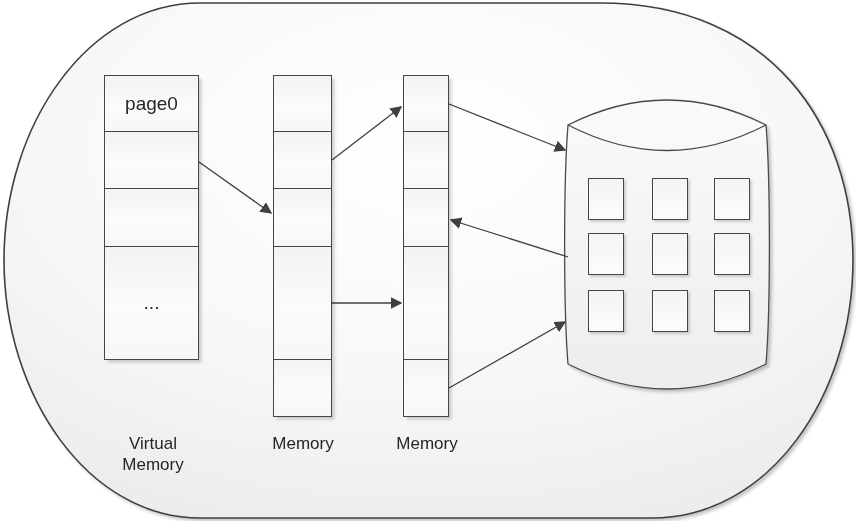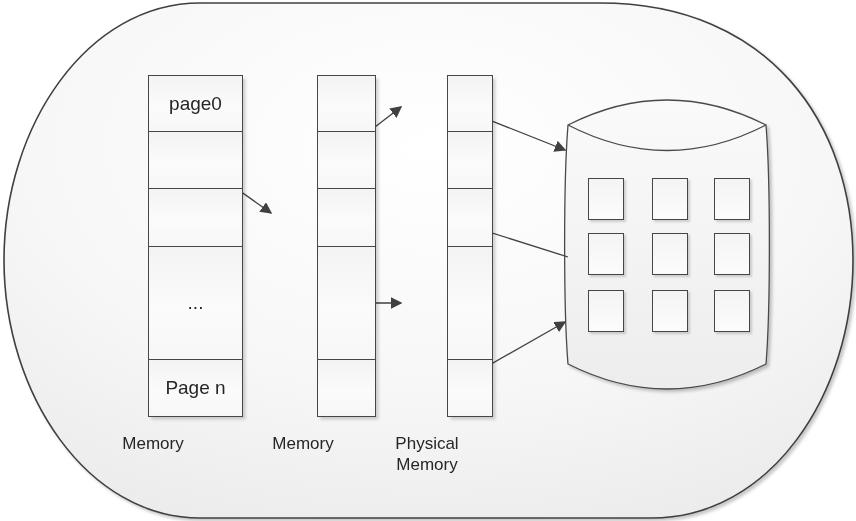"page0" .mem-column { margin-left: 44px -> none }
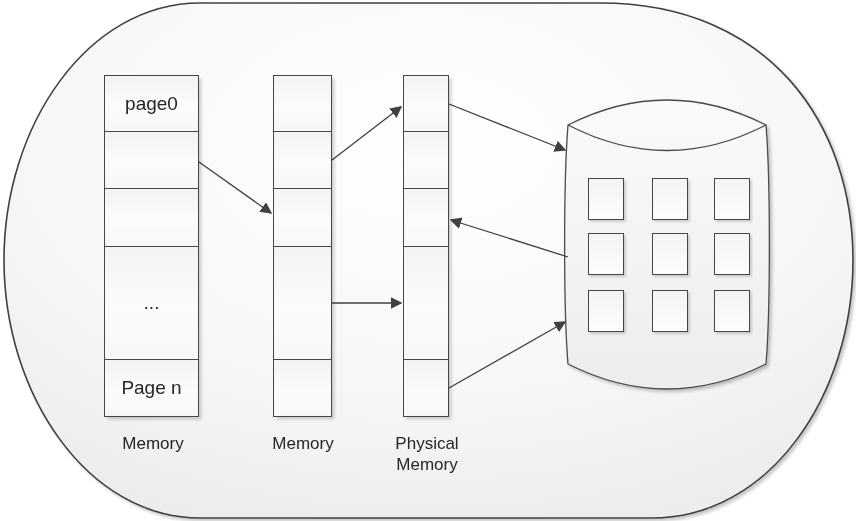"Page n" div.mem-cell { html: <div>Page n</div> -> none }
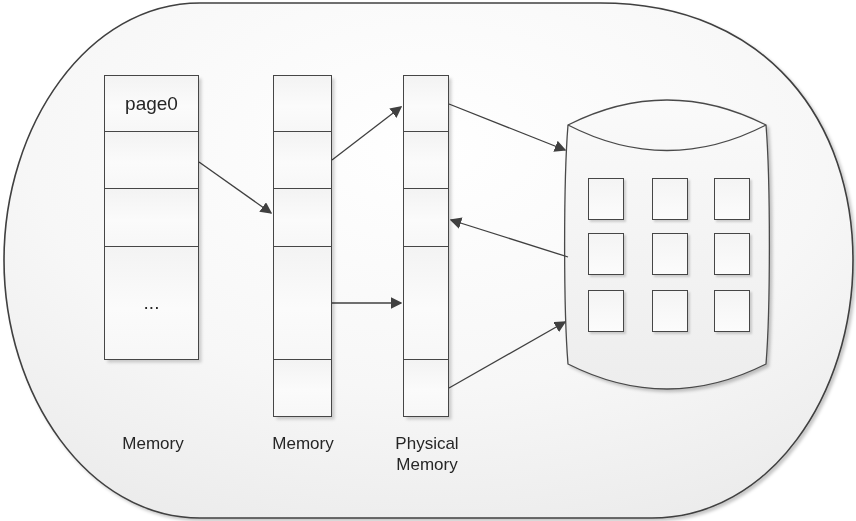"Virtual" span { html: none -> <span>Virtual</span> }
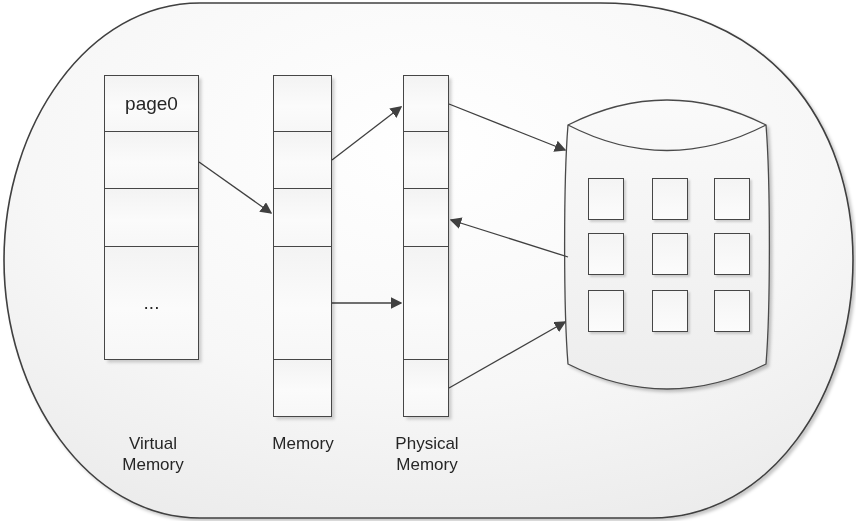"Physical" span { html: <span>Physical</span> -> none }
